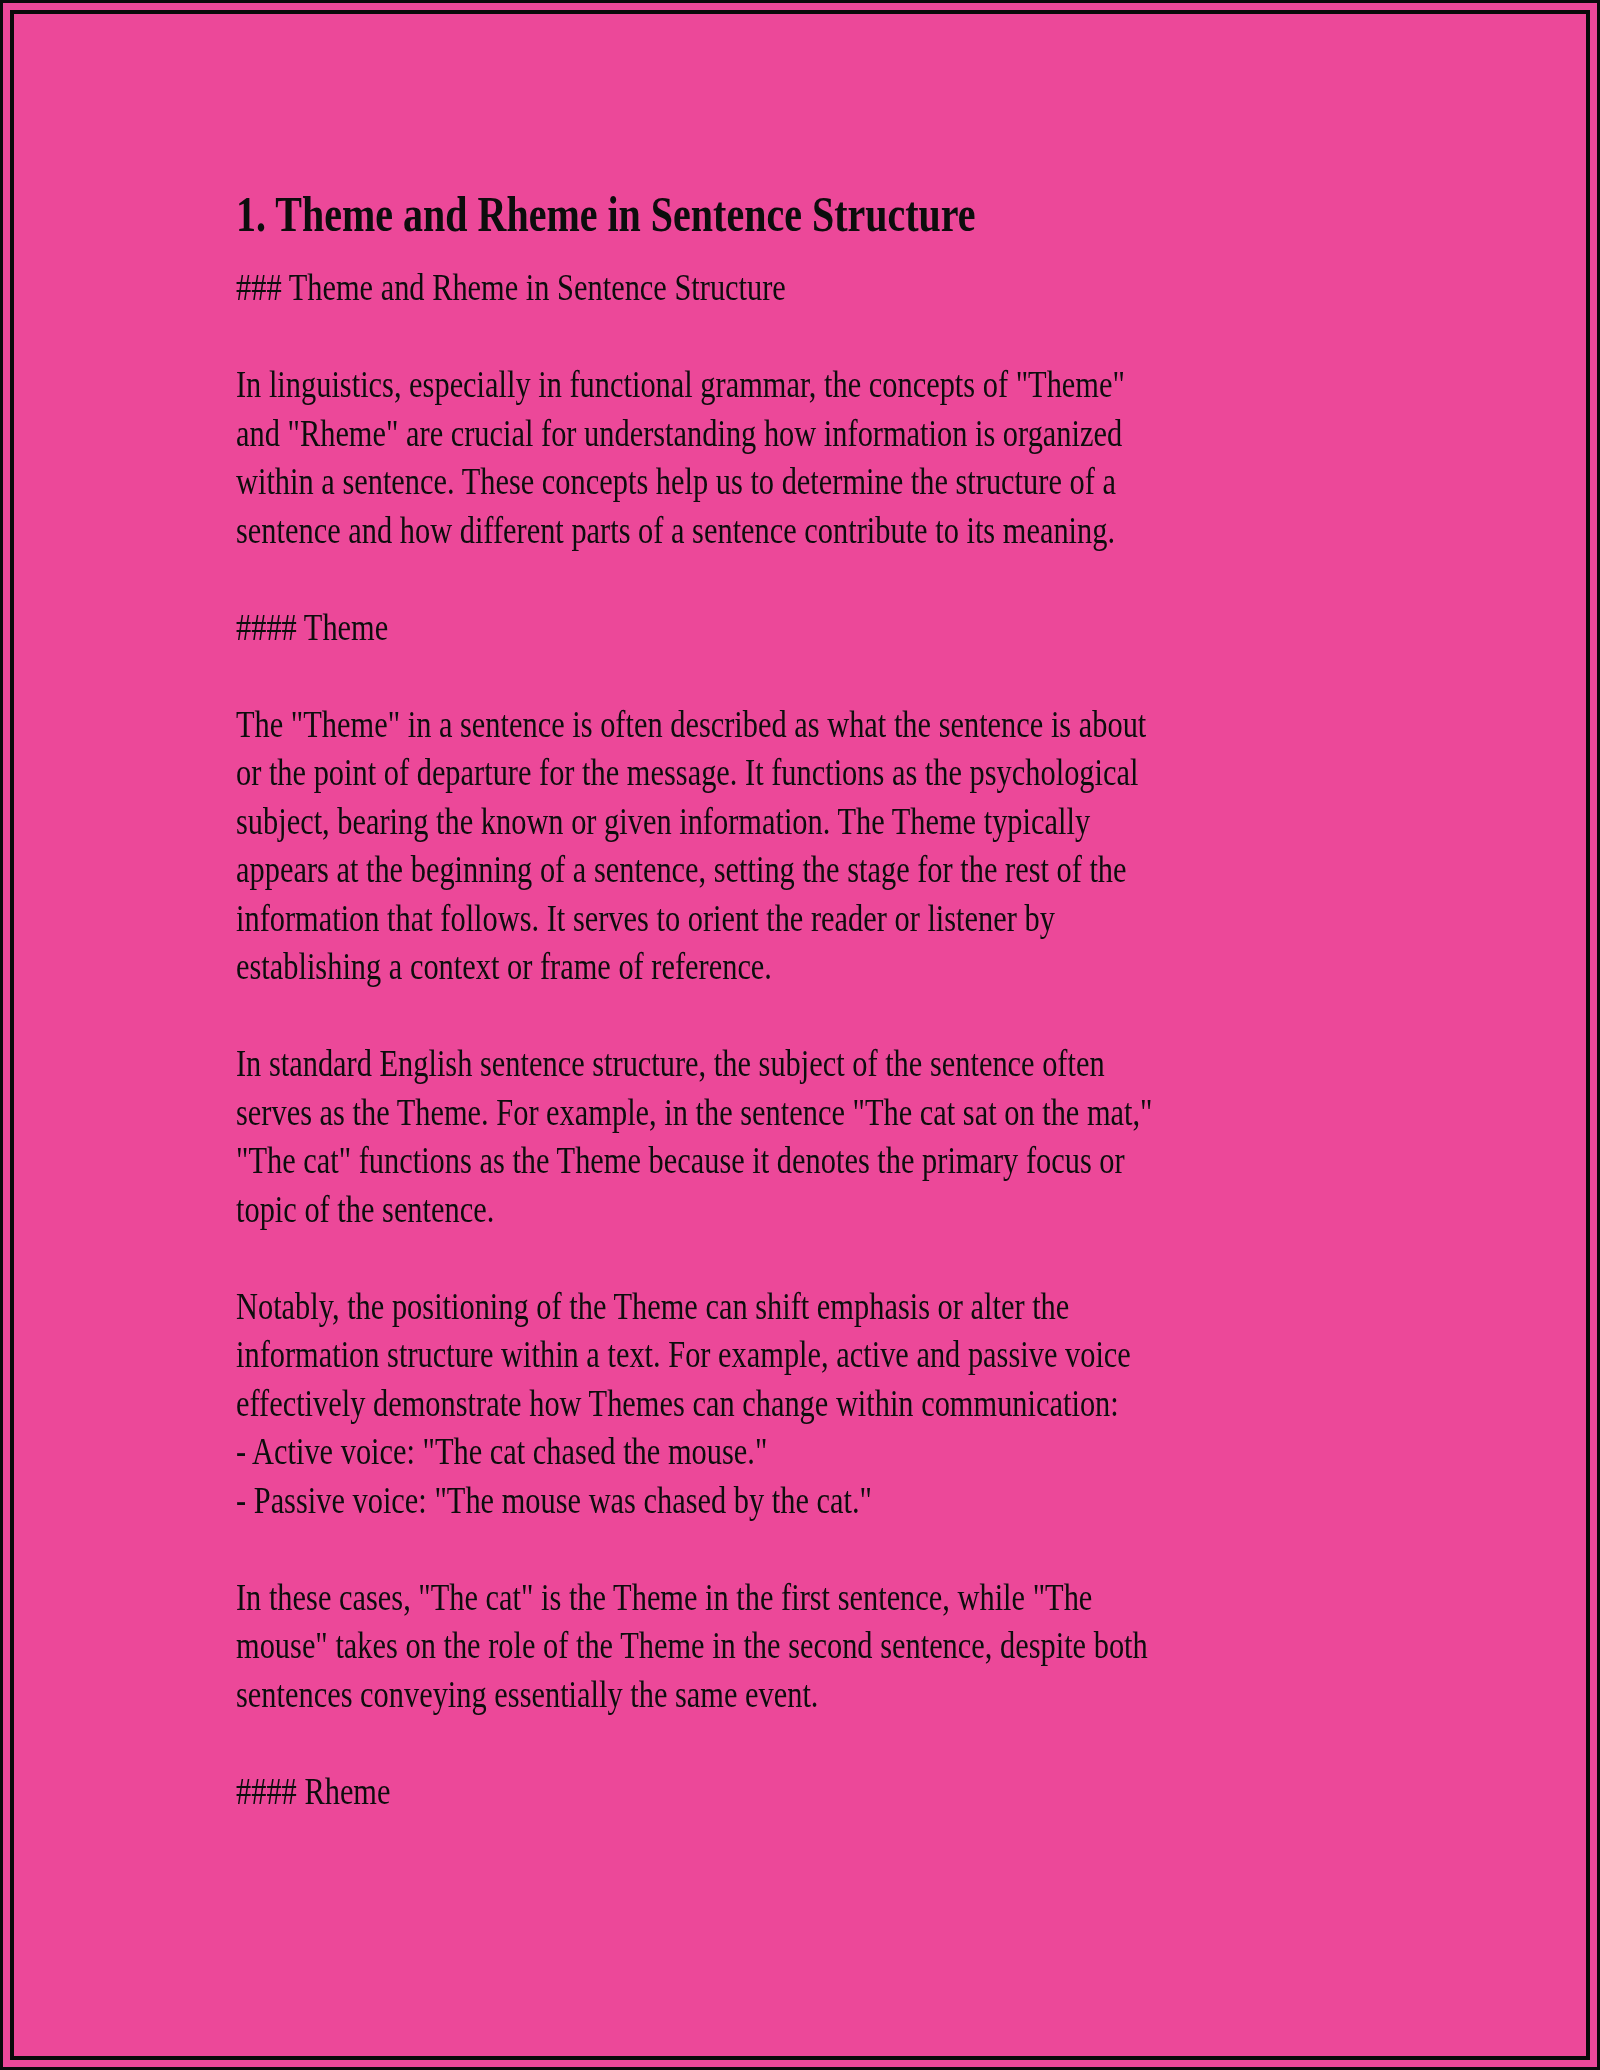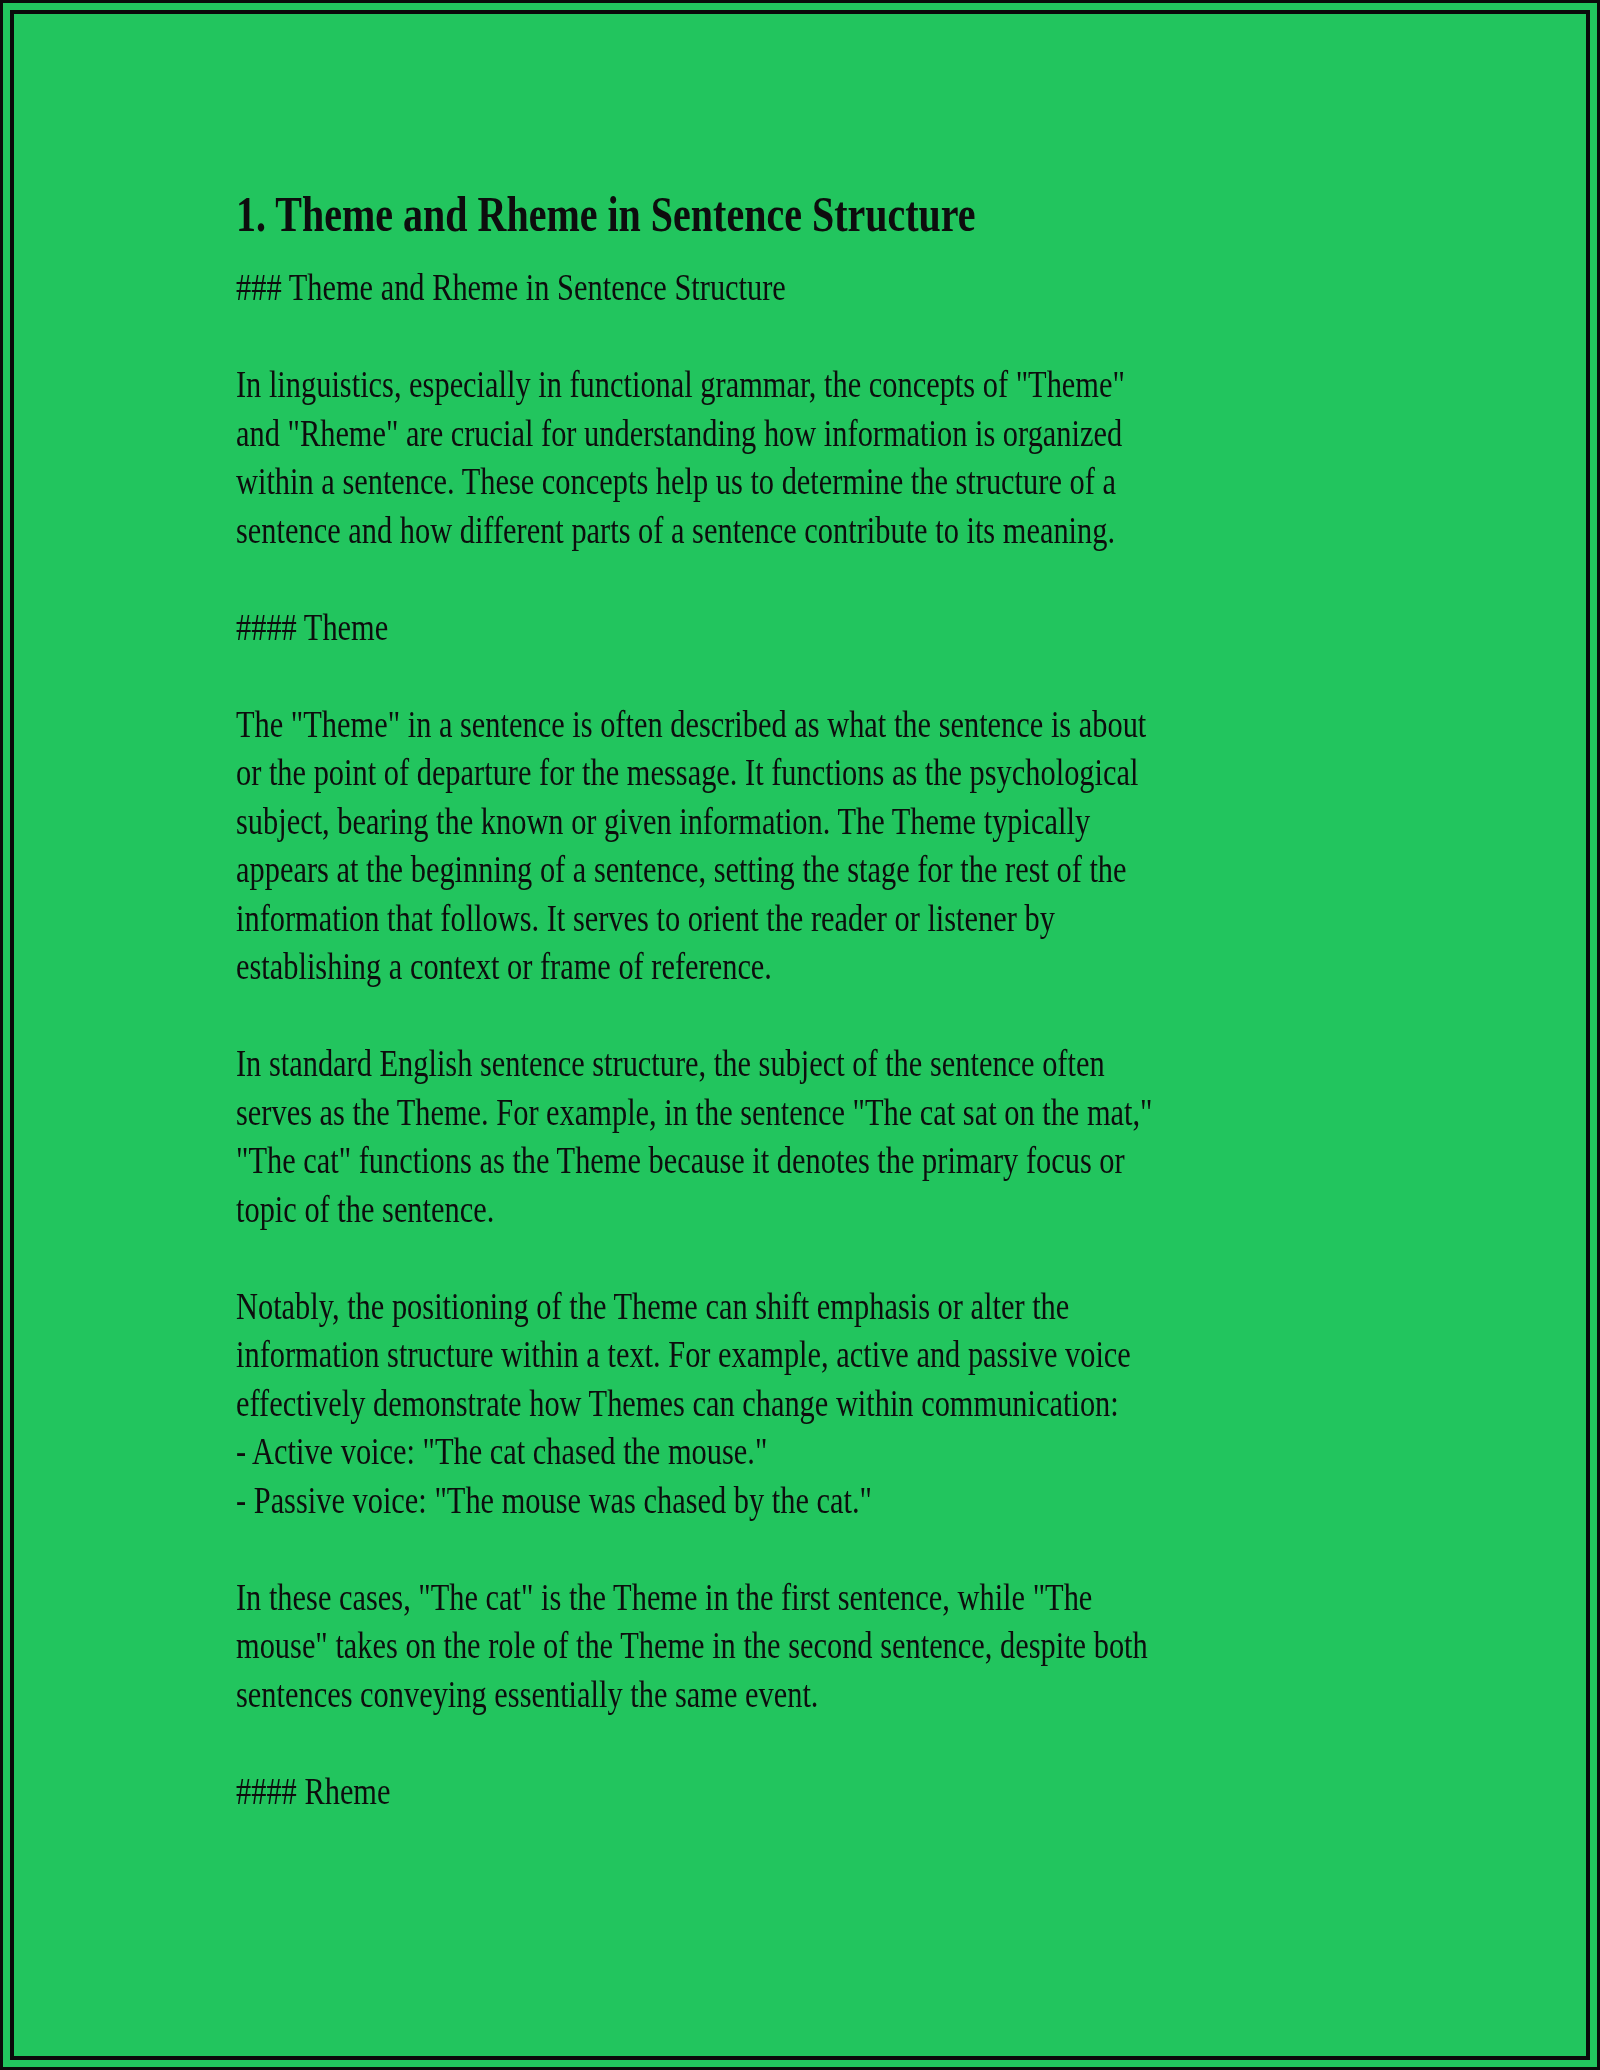"1. Theme and Rheme in" .page { background: #22c55e -> #ec4899 }
